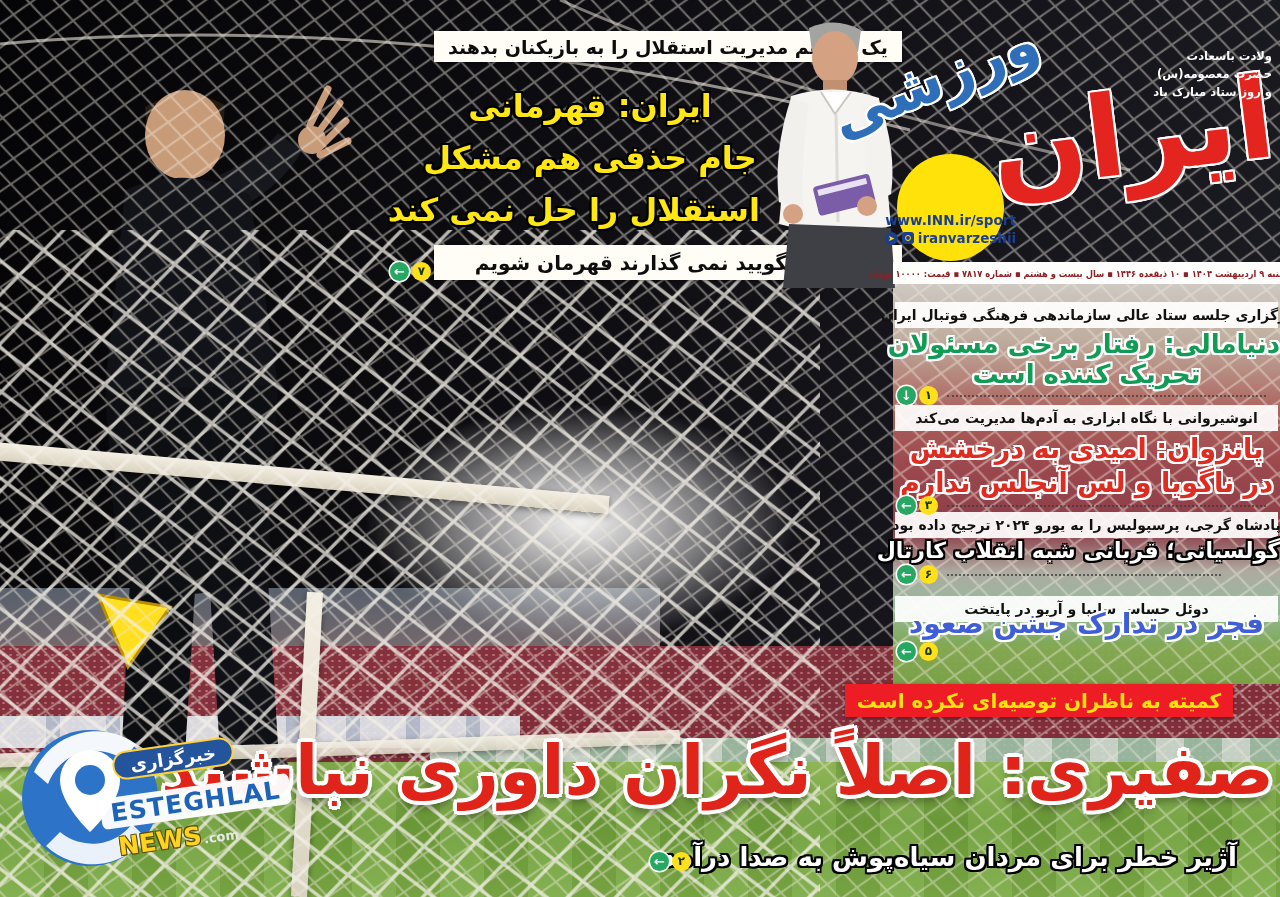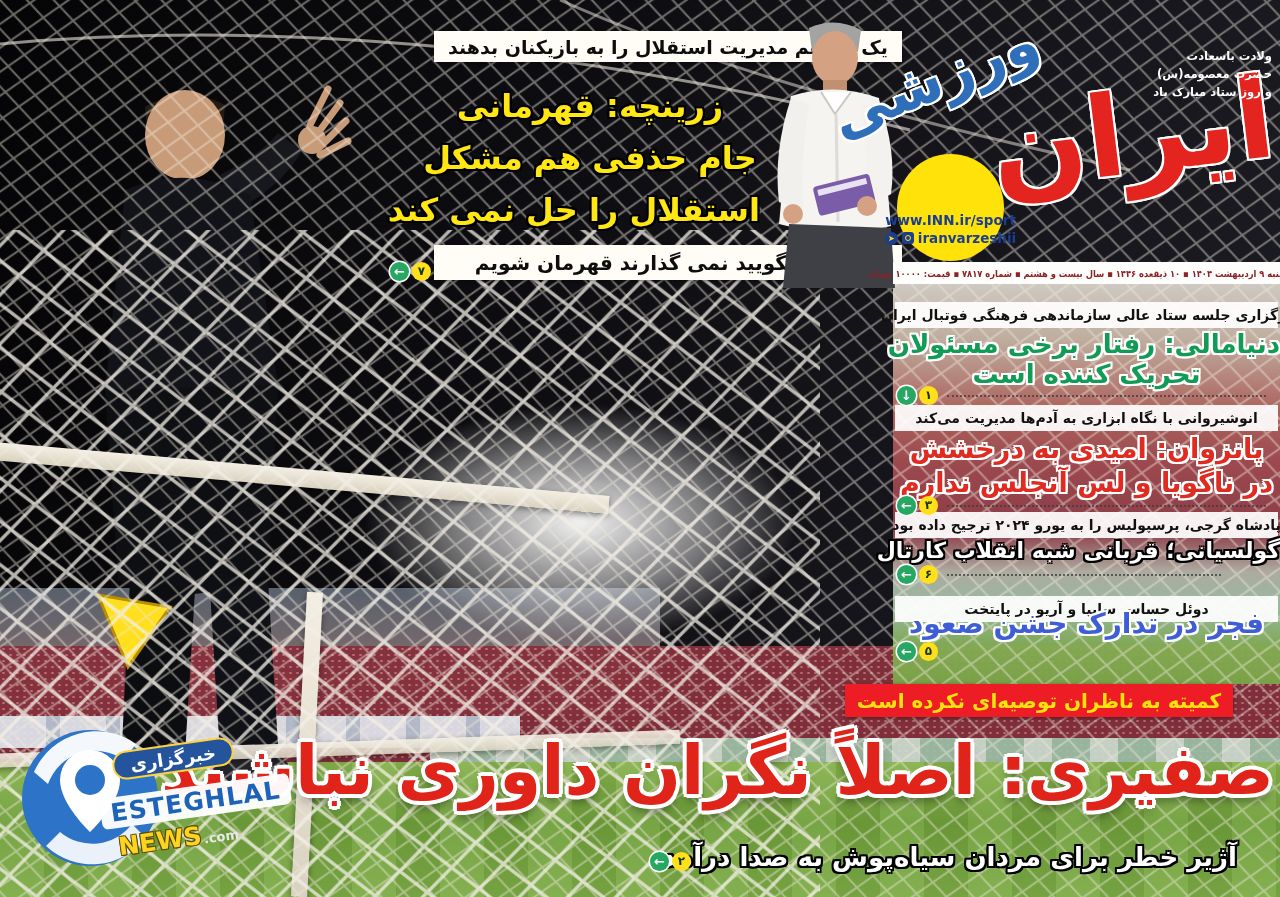"زرینچه: قهرمانی" div { text: زرینچه -> ایران }
